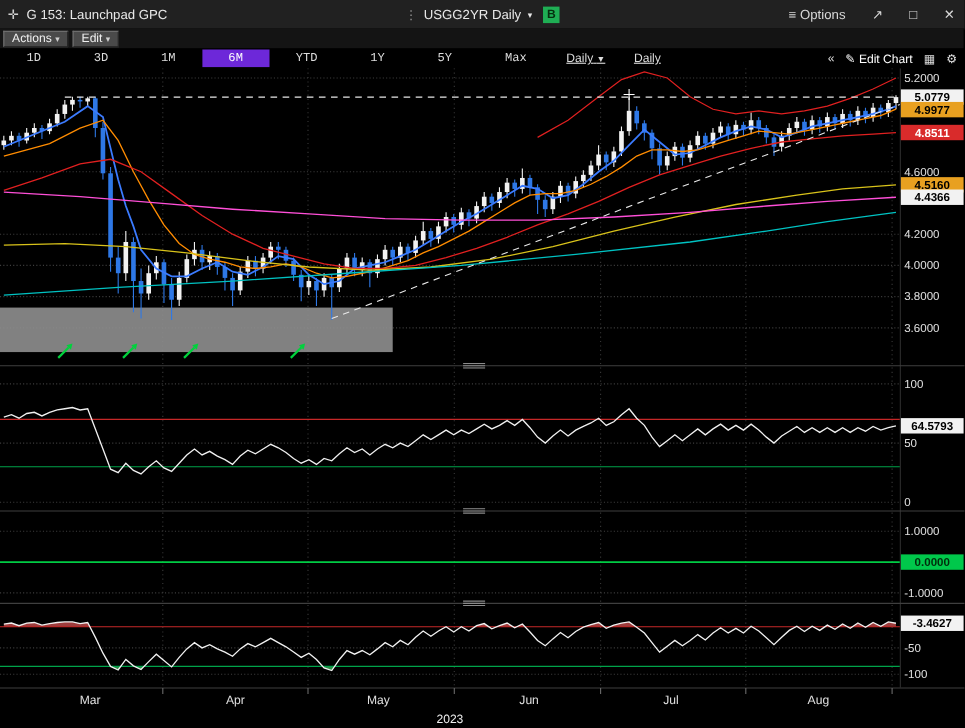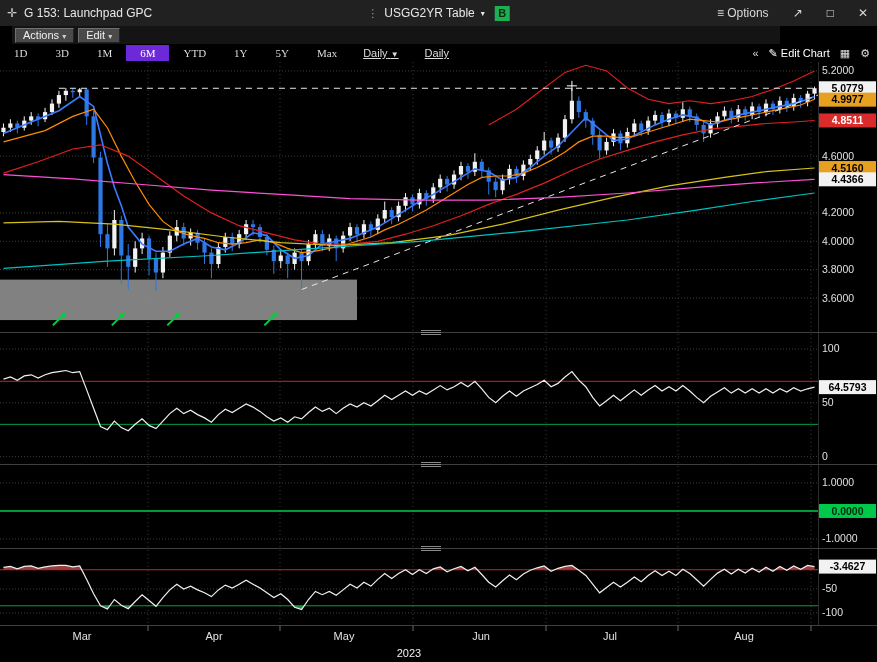"USGG2YR Table" span { text: Table -> Daily }
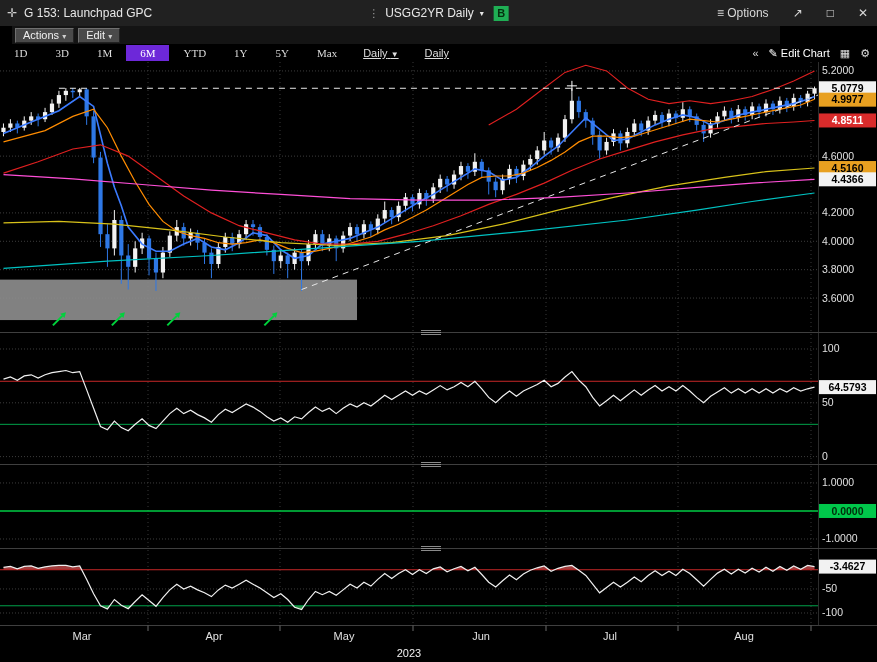"Actions ▾" .menubar { left: 12px -> 0; width: 768px -> 876px }
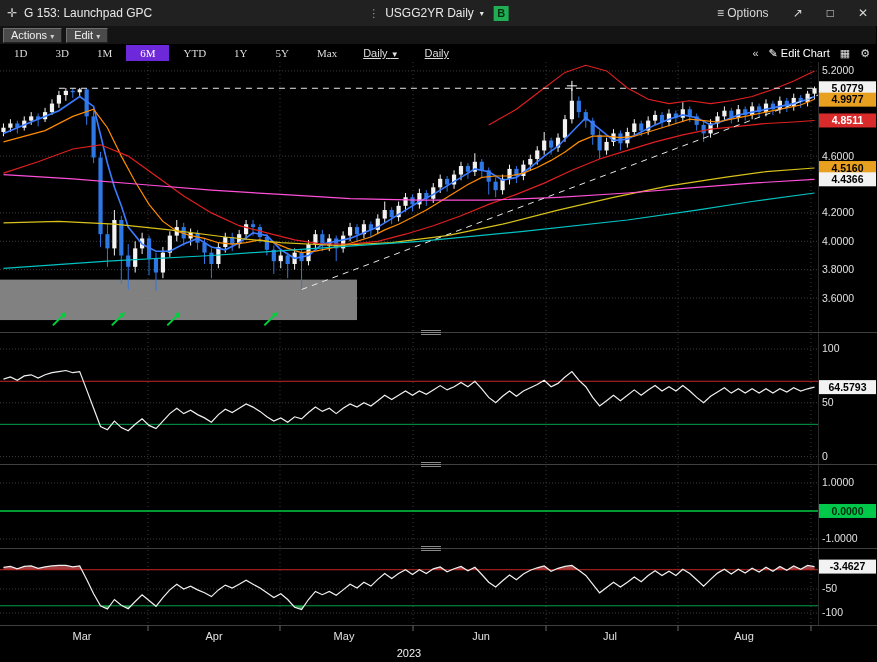"1D" .range-btn { font-family: Liberation Serif, serif -> Liberation Mono, monospace; padding: 2px 14px -> 2px 24px }
